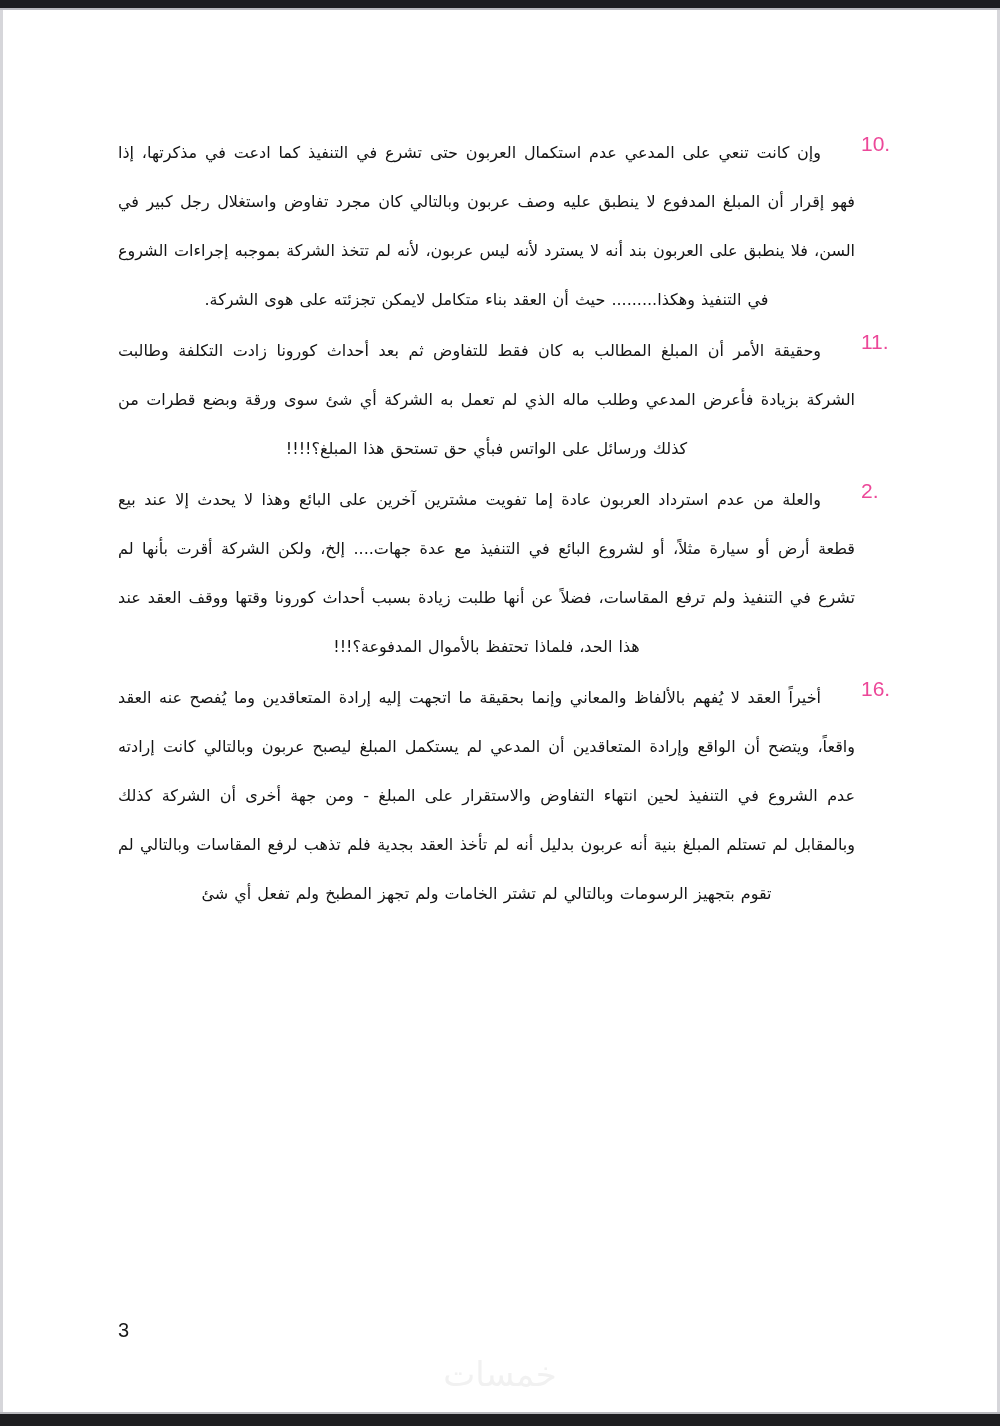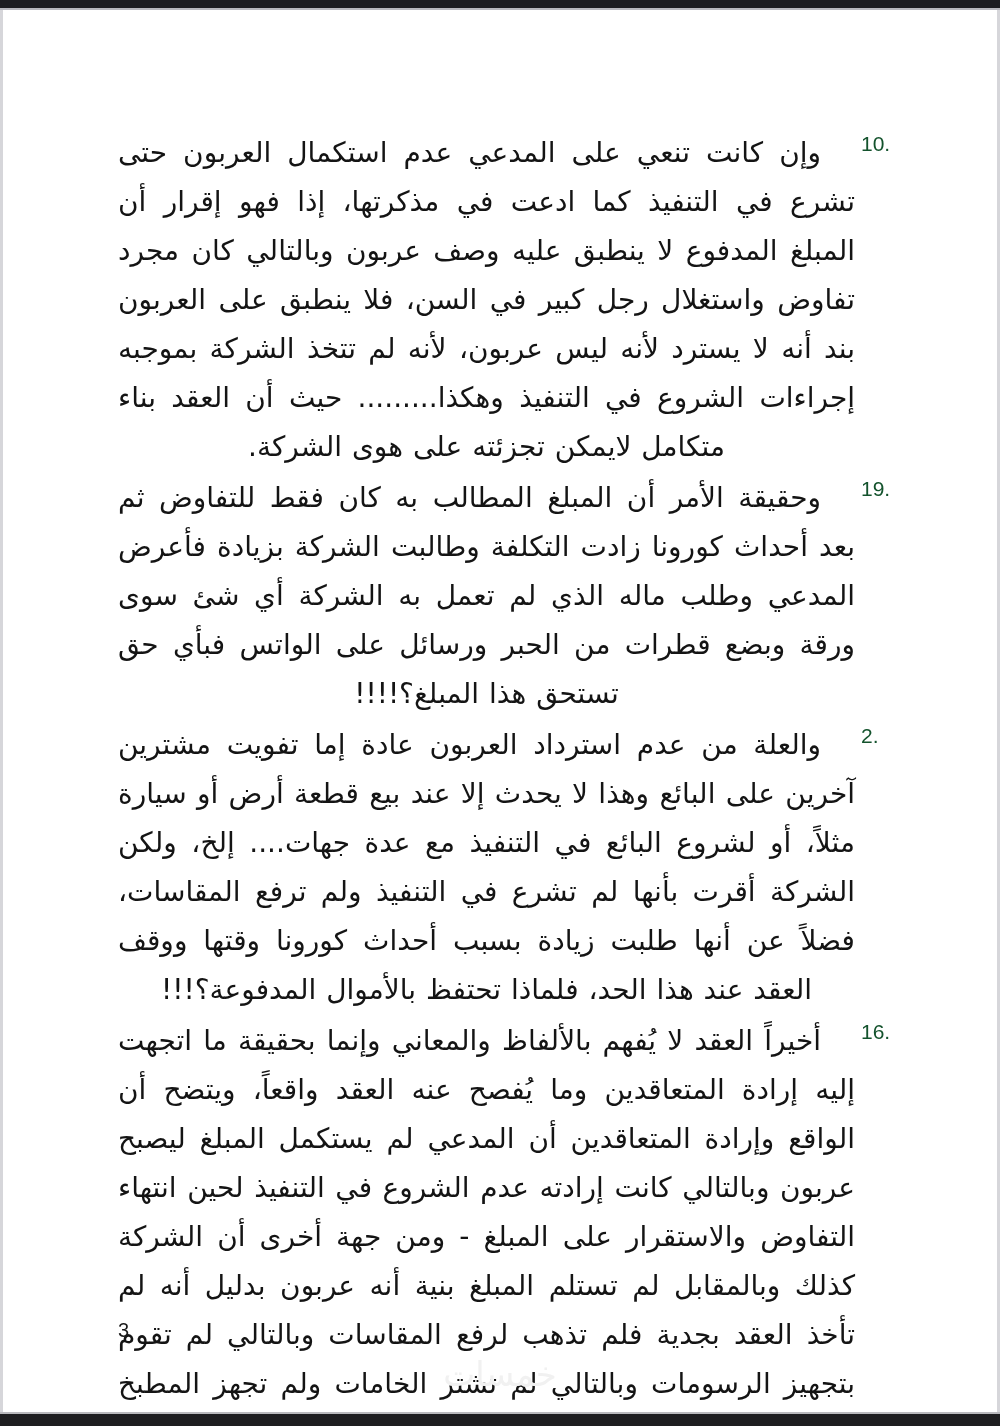"وإن كانت تنعي على المدعي" .clause-text { font-size: 28px -> 16px }
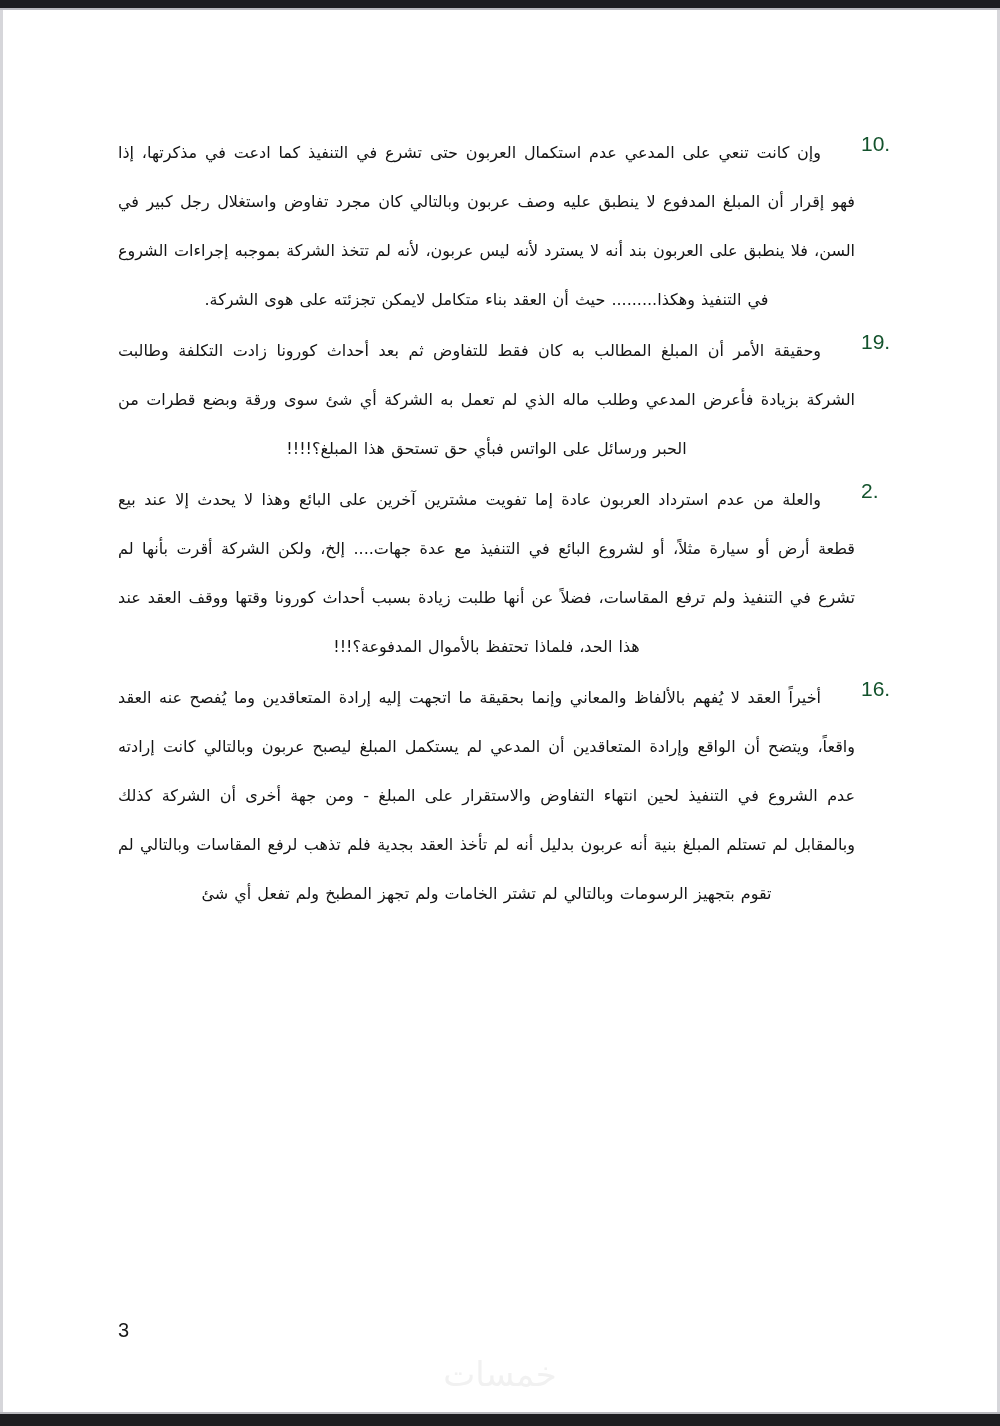"10." .clause-number { color: #14532d -> #ec4899 }
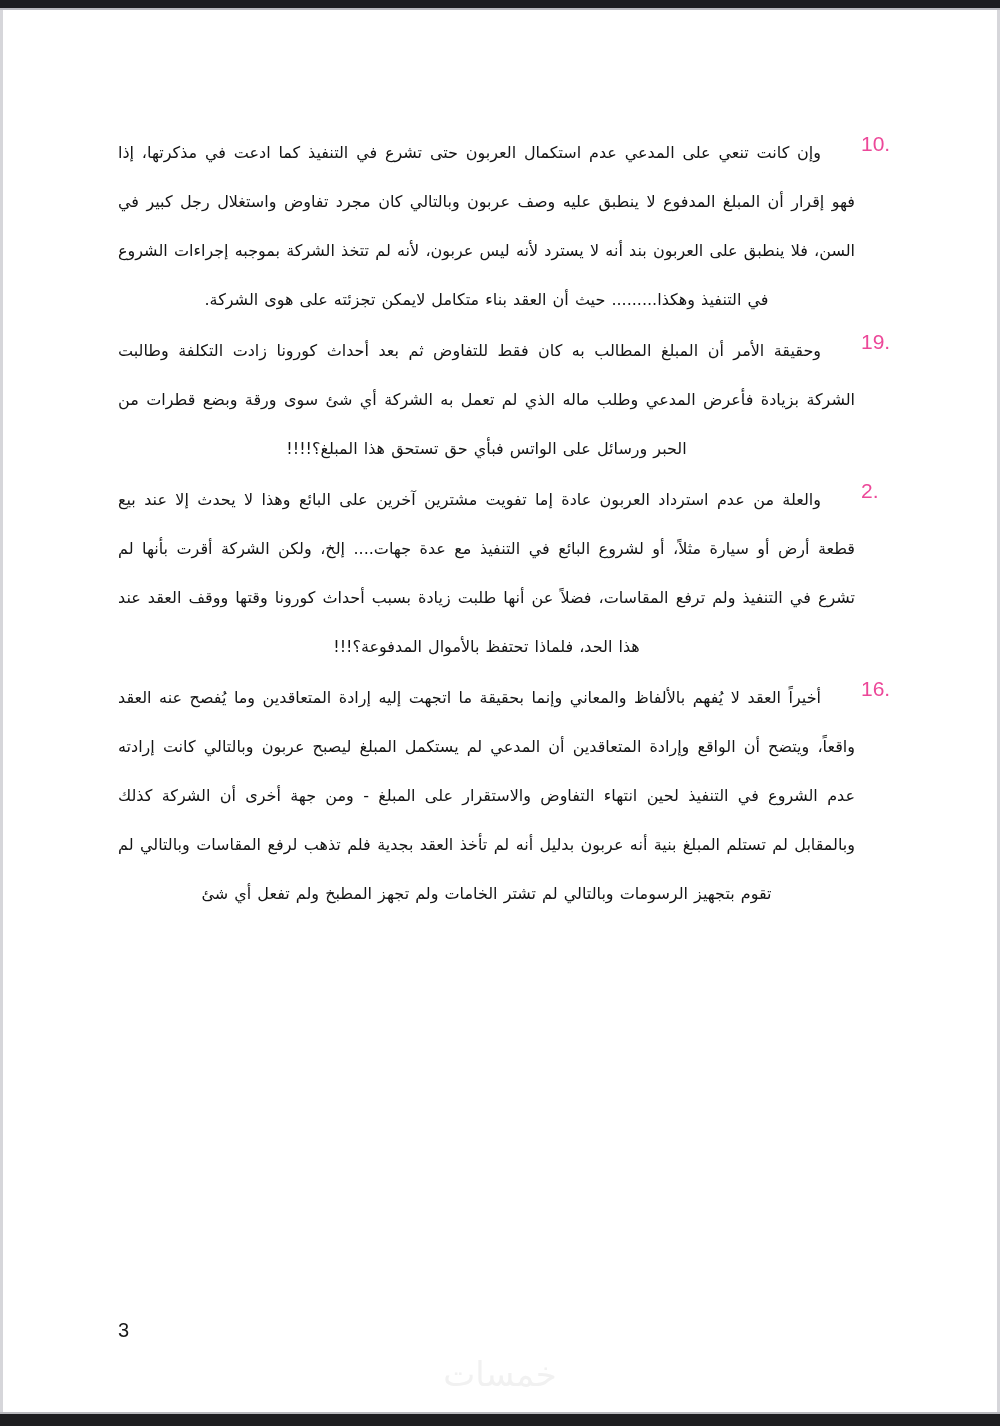"وحقيقة الأمر أن المبلغ المطالب" span.clause-text { text: الحبر -> كذلك }
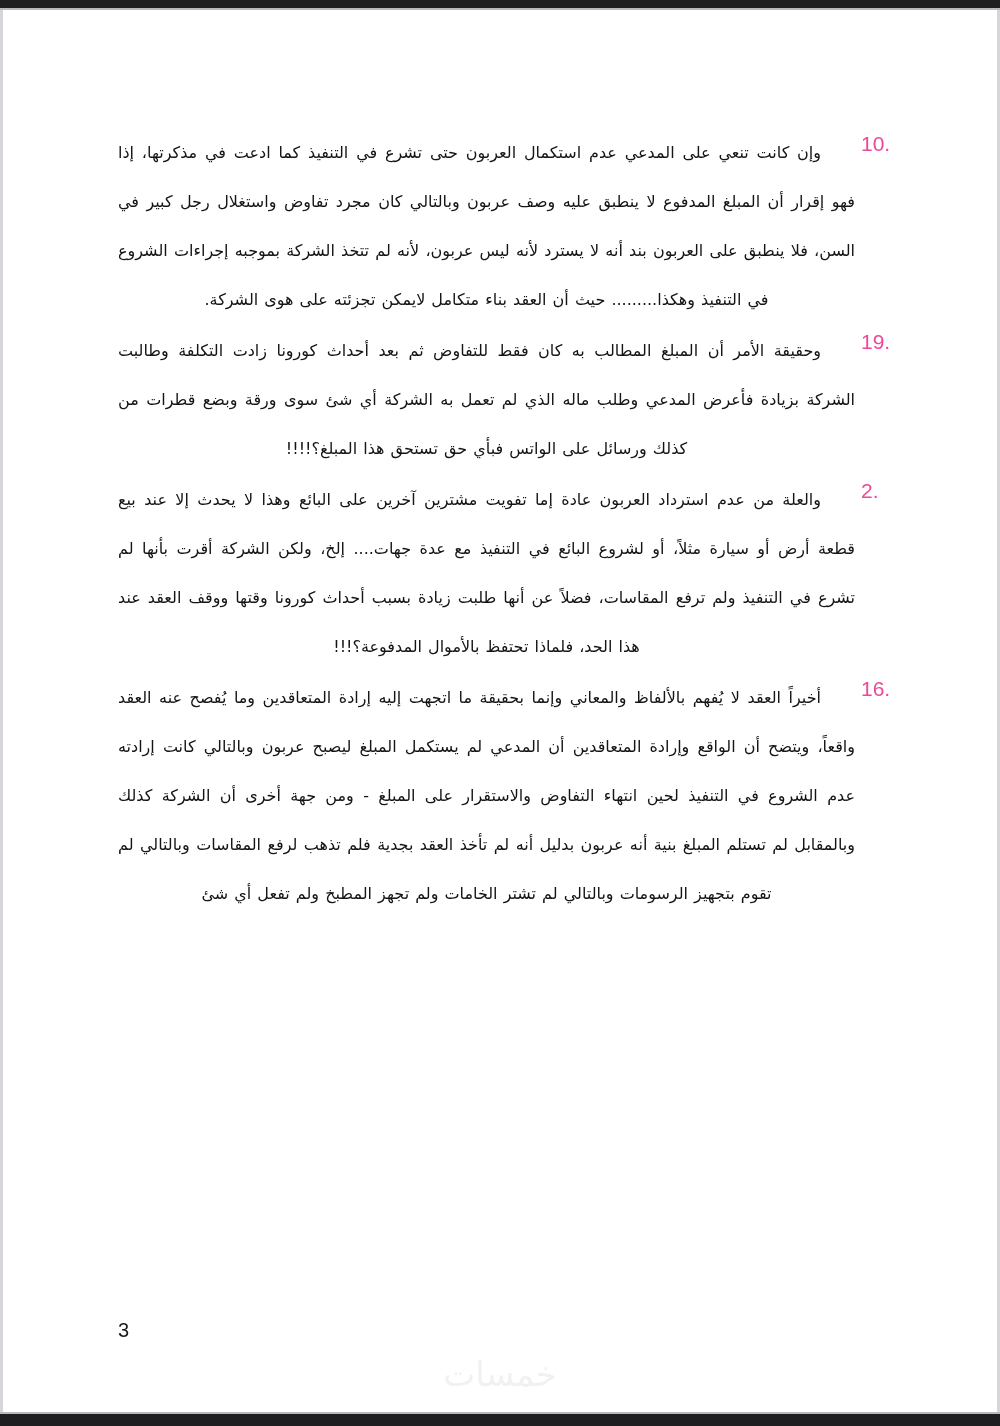"19." span.clause-number { text: 19 -> 11 }
